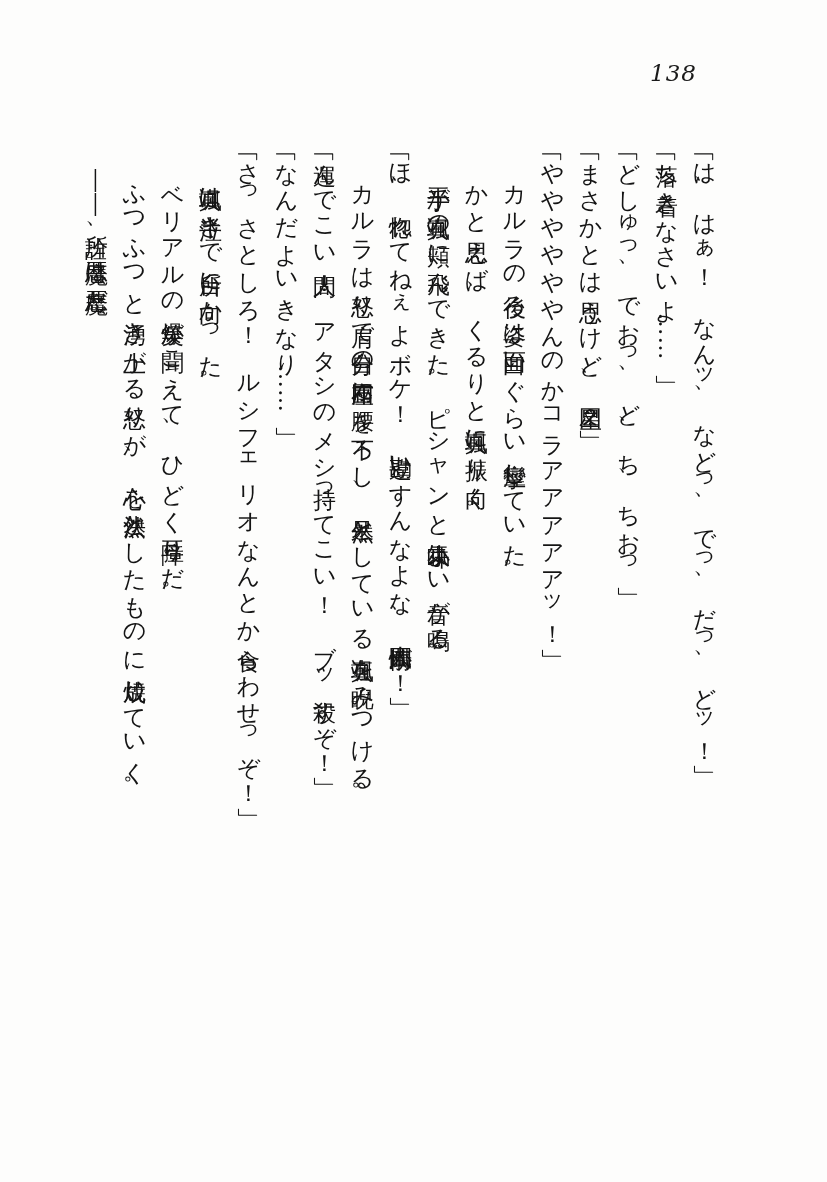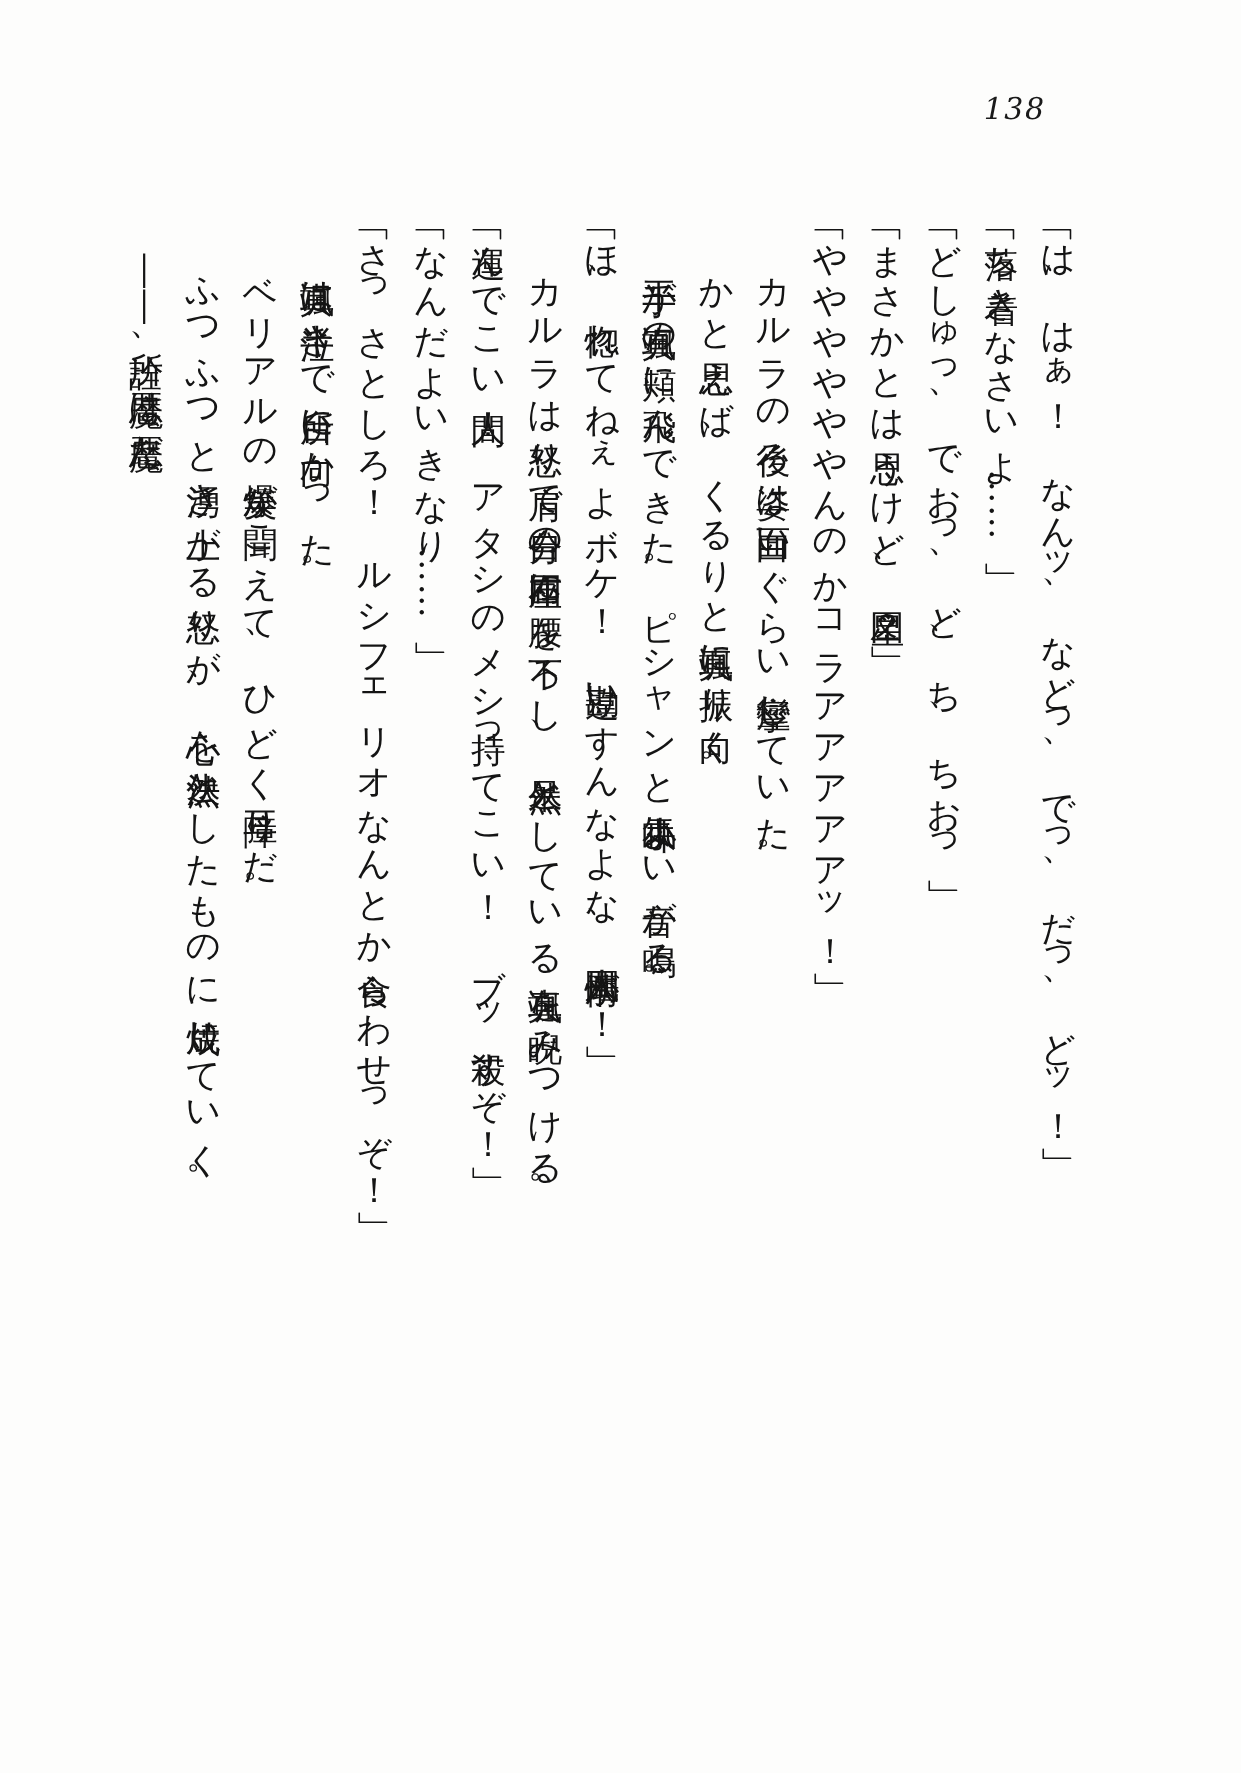"138" .page-number { font-size: 20px -> 23px }
